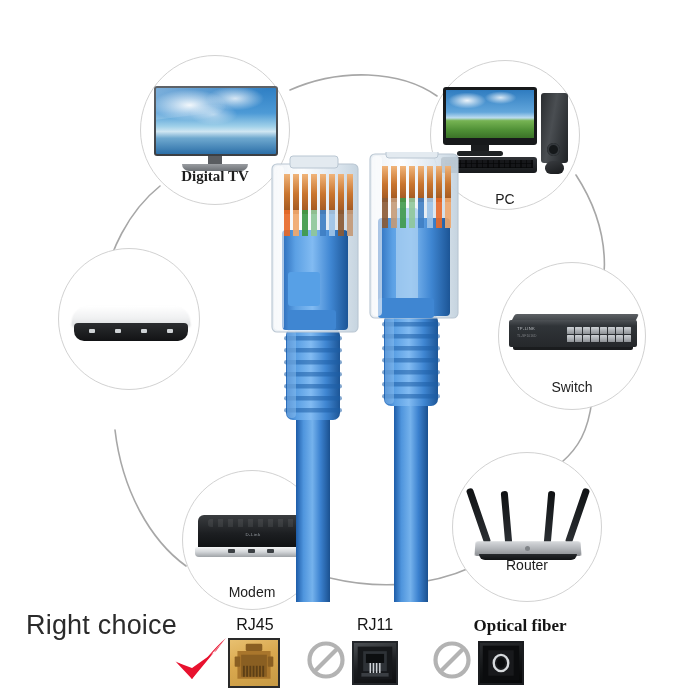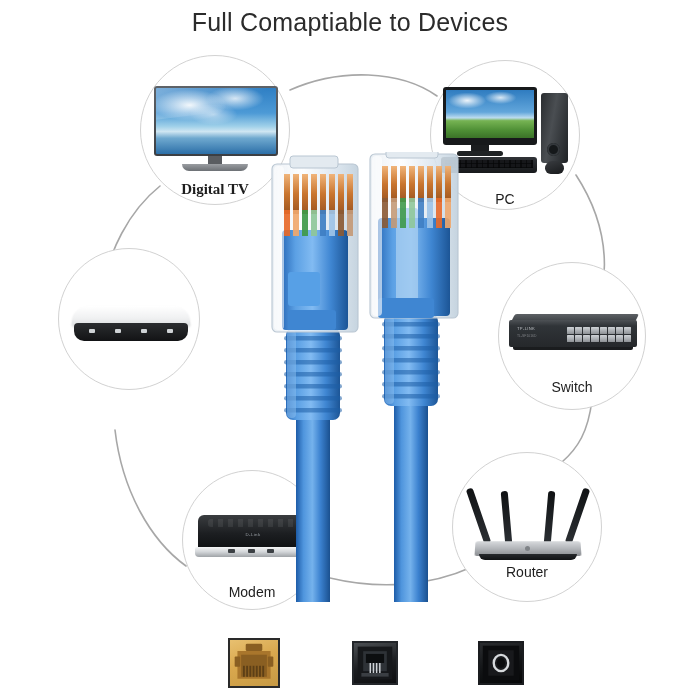"Full Comaptiable to Devices" div { html: <div>Full Comaptiable to Devices</div> -> none }
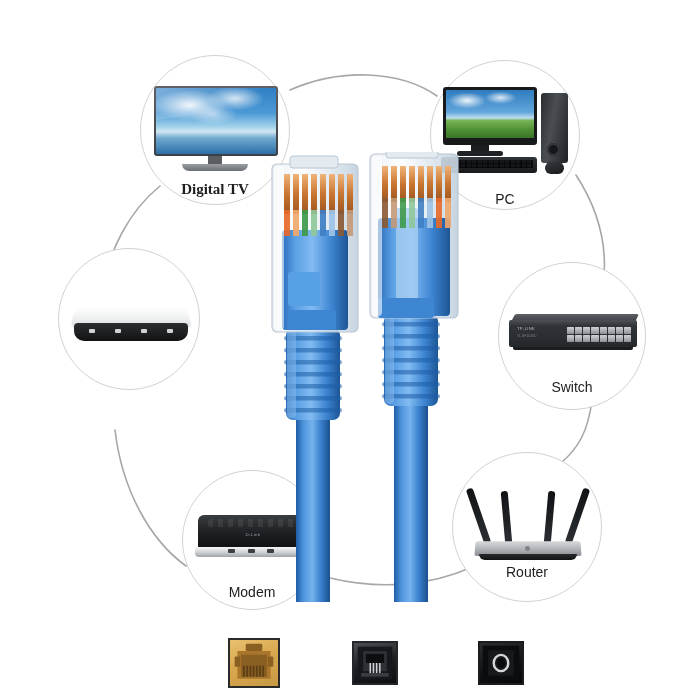"Digital TV" div.node-label { top: 125px -> 112px }
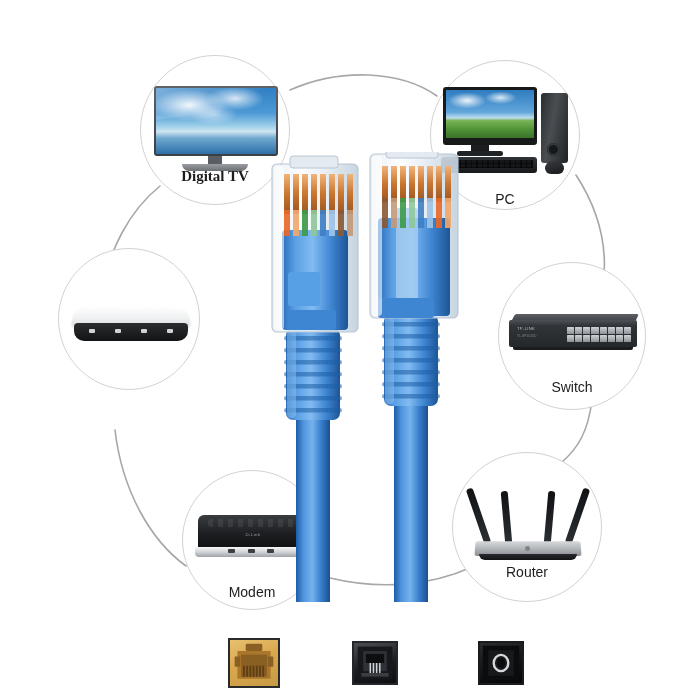"Router" div.node-label { top: 99px -> 92px }
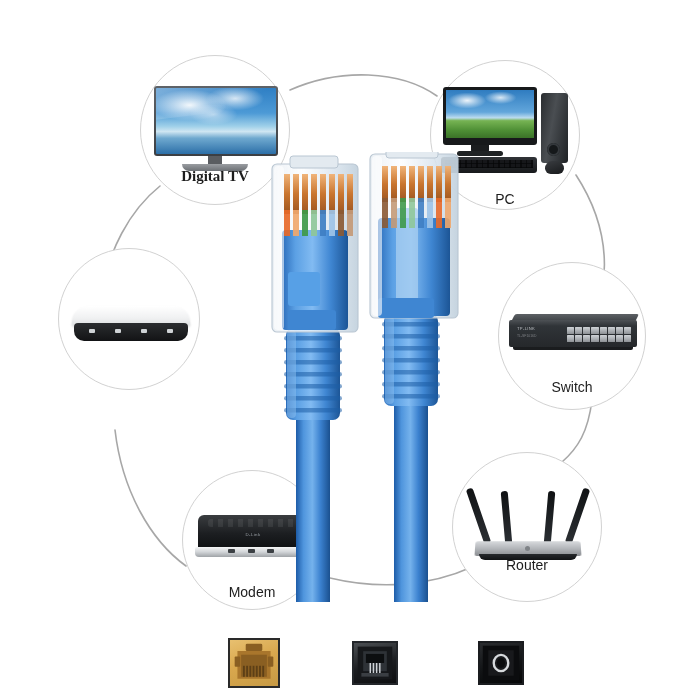"Right choice" div { html: none -> <div> <div>Right choice</div> <svg> <path></path> <path></path> </svg> <div>RJ45</div> <div>RJ11</div> <div>Optical fiber</div> <svg> <circle></circle> <line></line> </svg> <svg> <circle></circle> <line></line> </svg> </div> }
